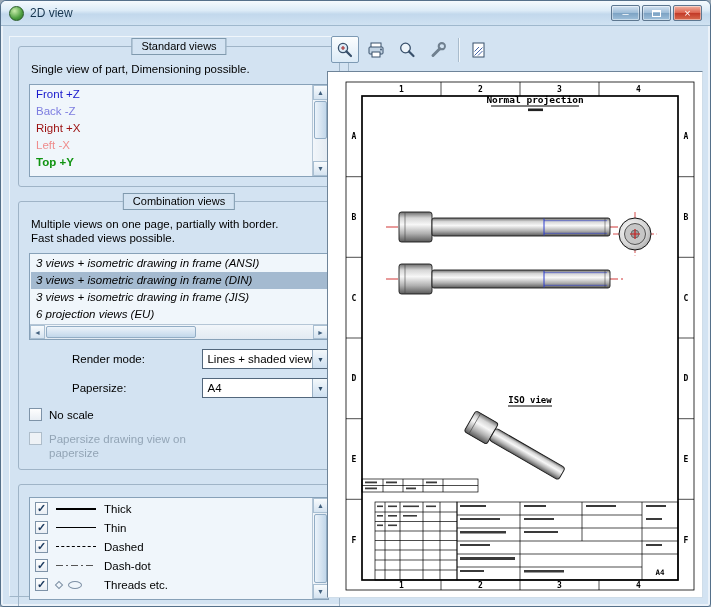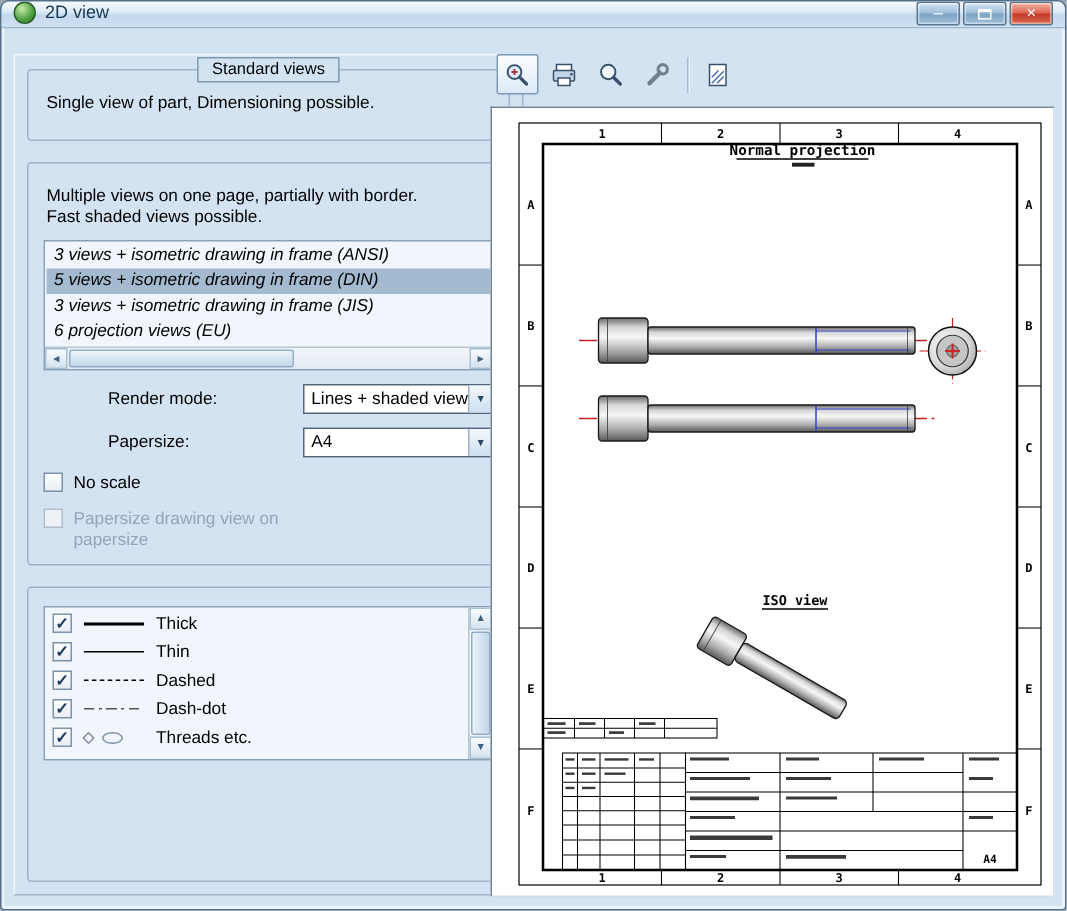"2D view" .titlebar { align-items: none -> center; padding: 0 8px -> 12px 8px }
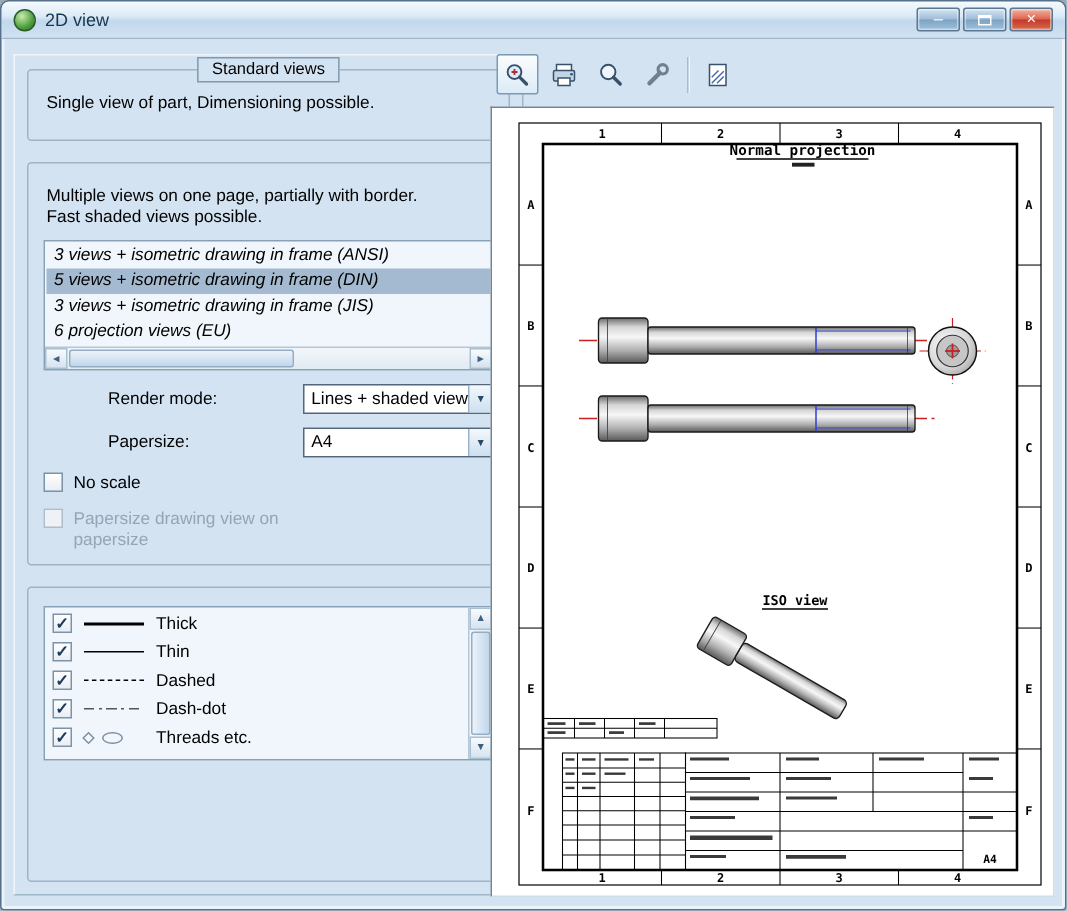"Front +Z" div.listbox { html: none -> <div> <div> <div>Front +Z</div> <div>Back -Z</div> <div>Right +X</div> <div>Left -X</div> <div>Top +Y</div> </div> <div> <span>▲</span> <span></span> <span></span> <span>▼</span> </div> </div> }
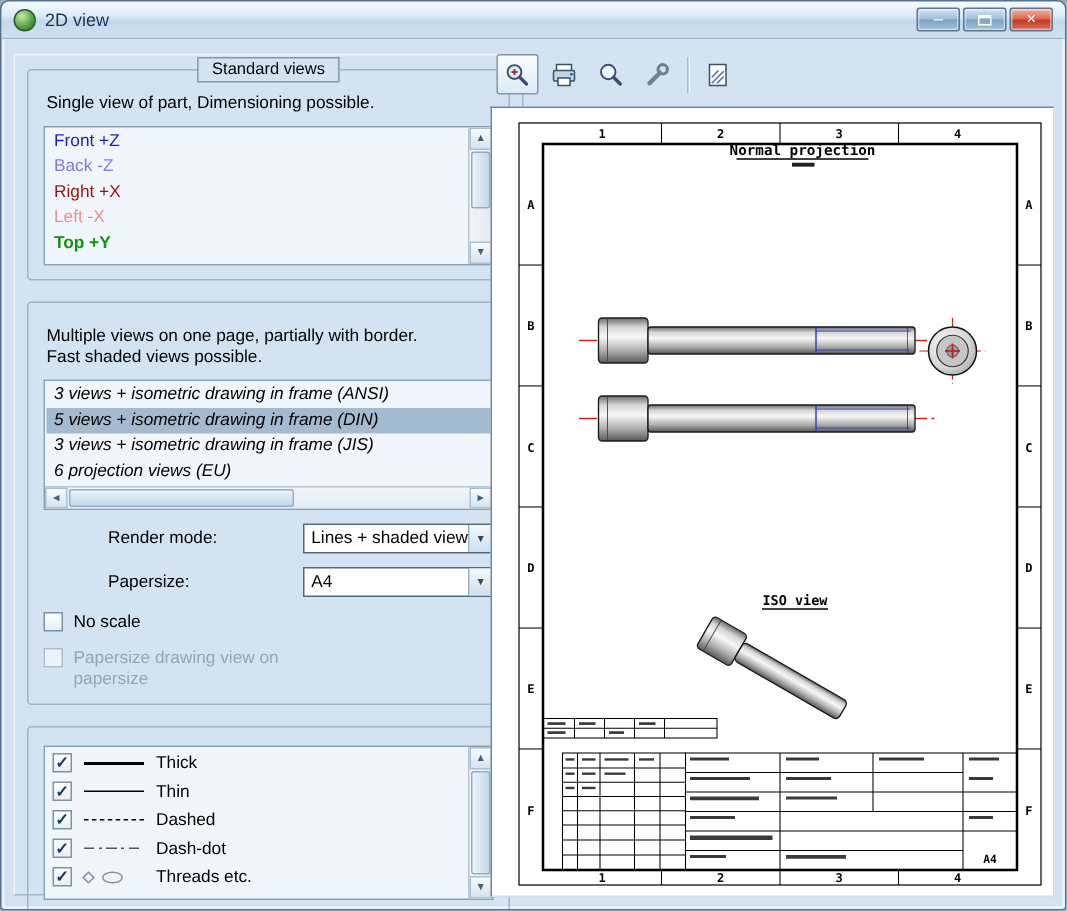"Combination views" span.group-label { html: none -> <span>Combination views</span> }
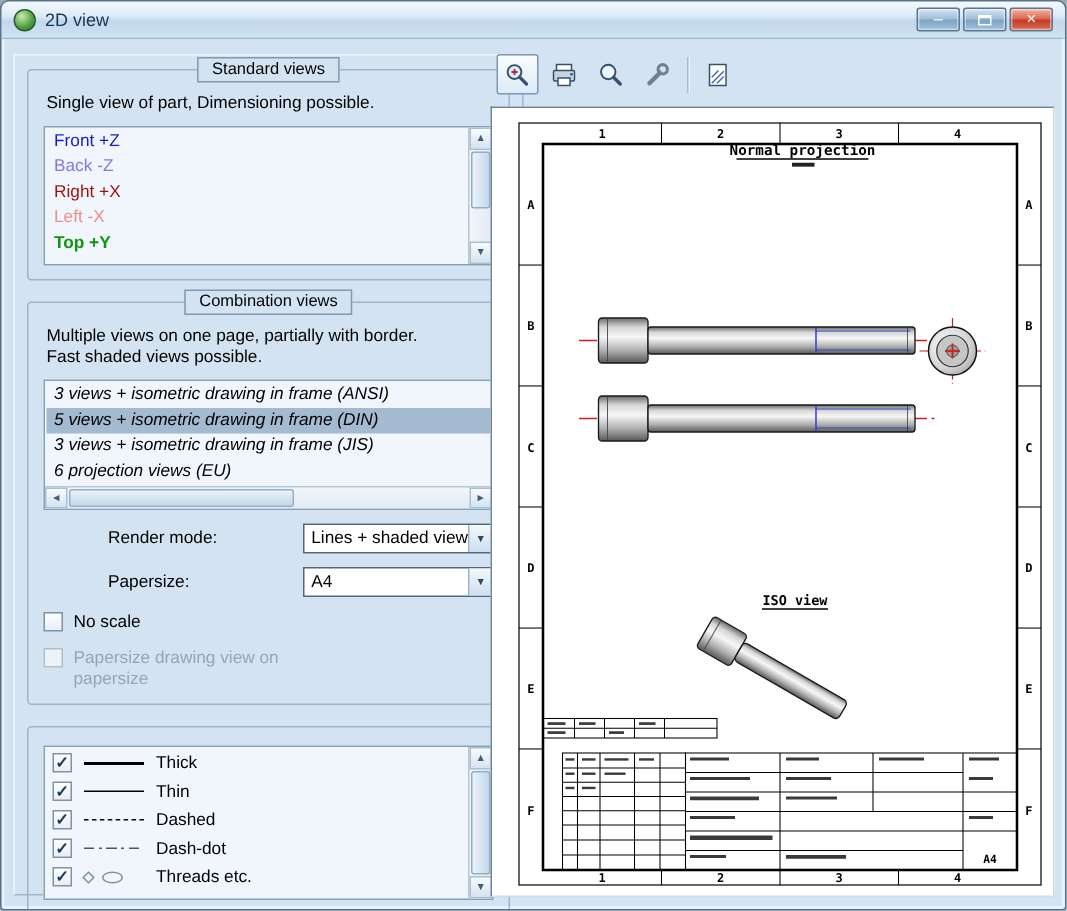"5 views + isometric drawing" div.li { text: 5 -> 3 }
